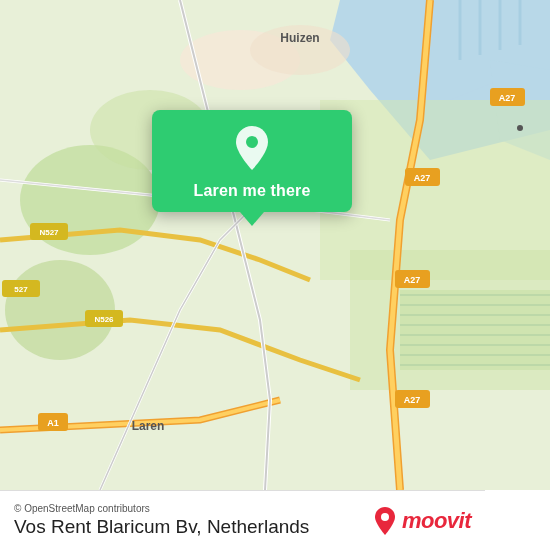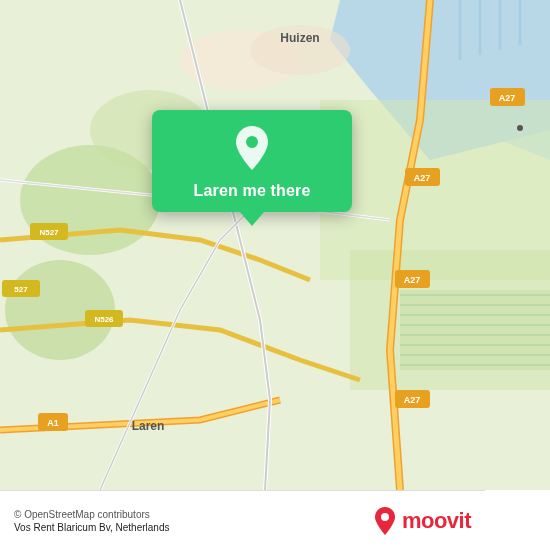"Vos Rent Blaricum Bv, Netherlands" #location-name { font-size: 10px -> 19px }
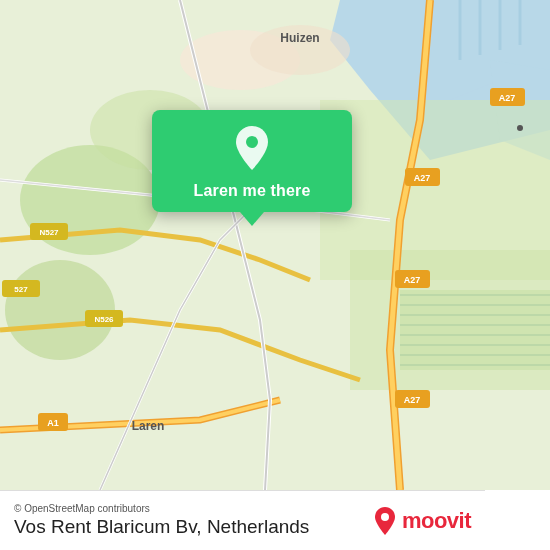"moovit" #moovit-logo { font-style: none -> italic }
